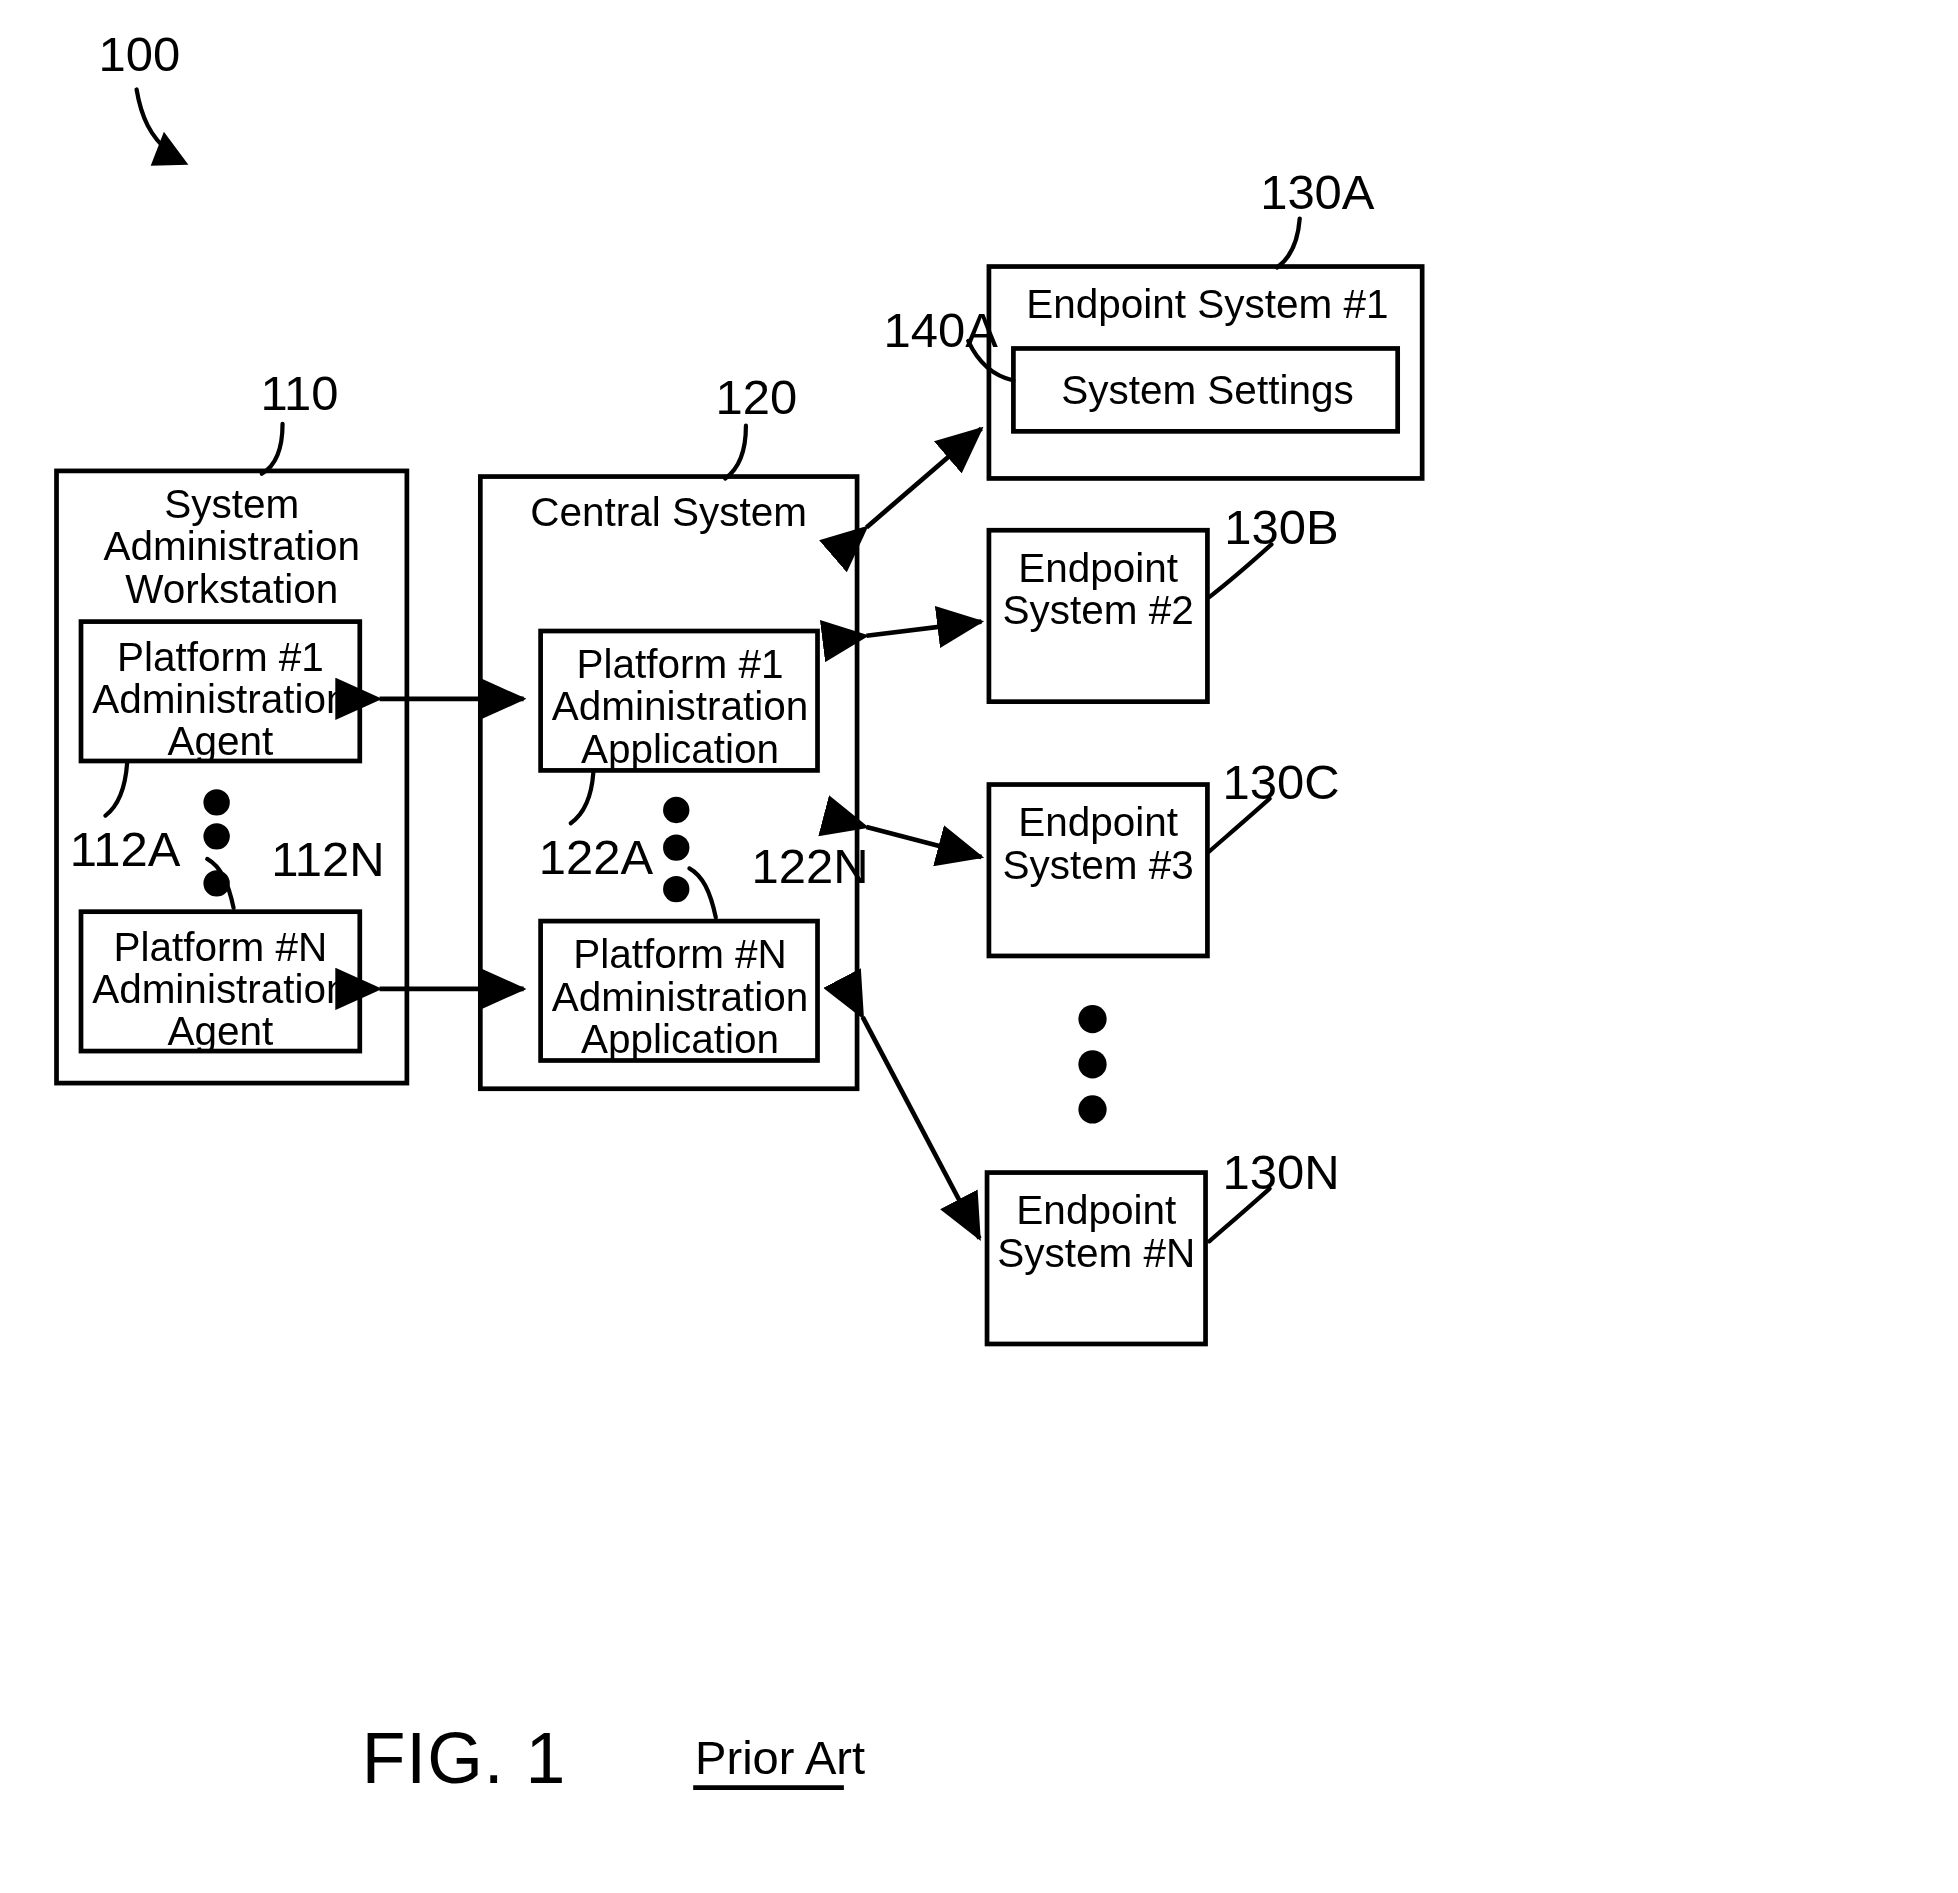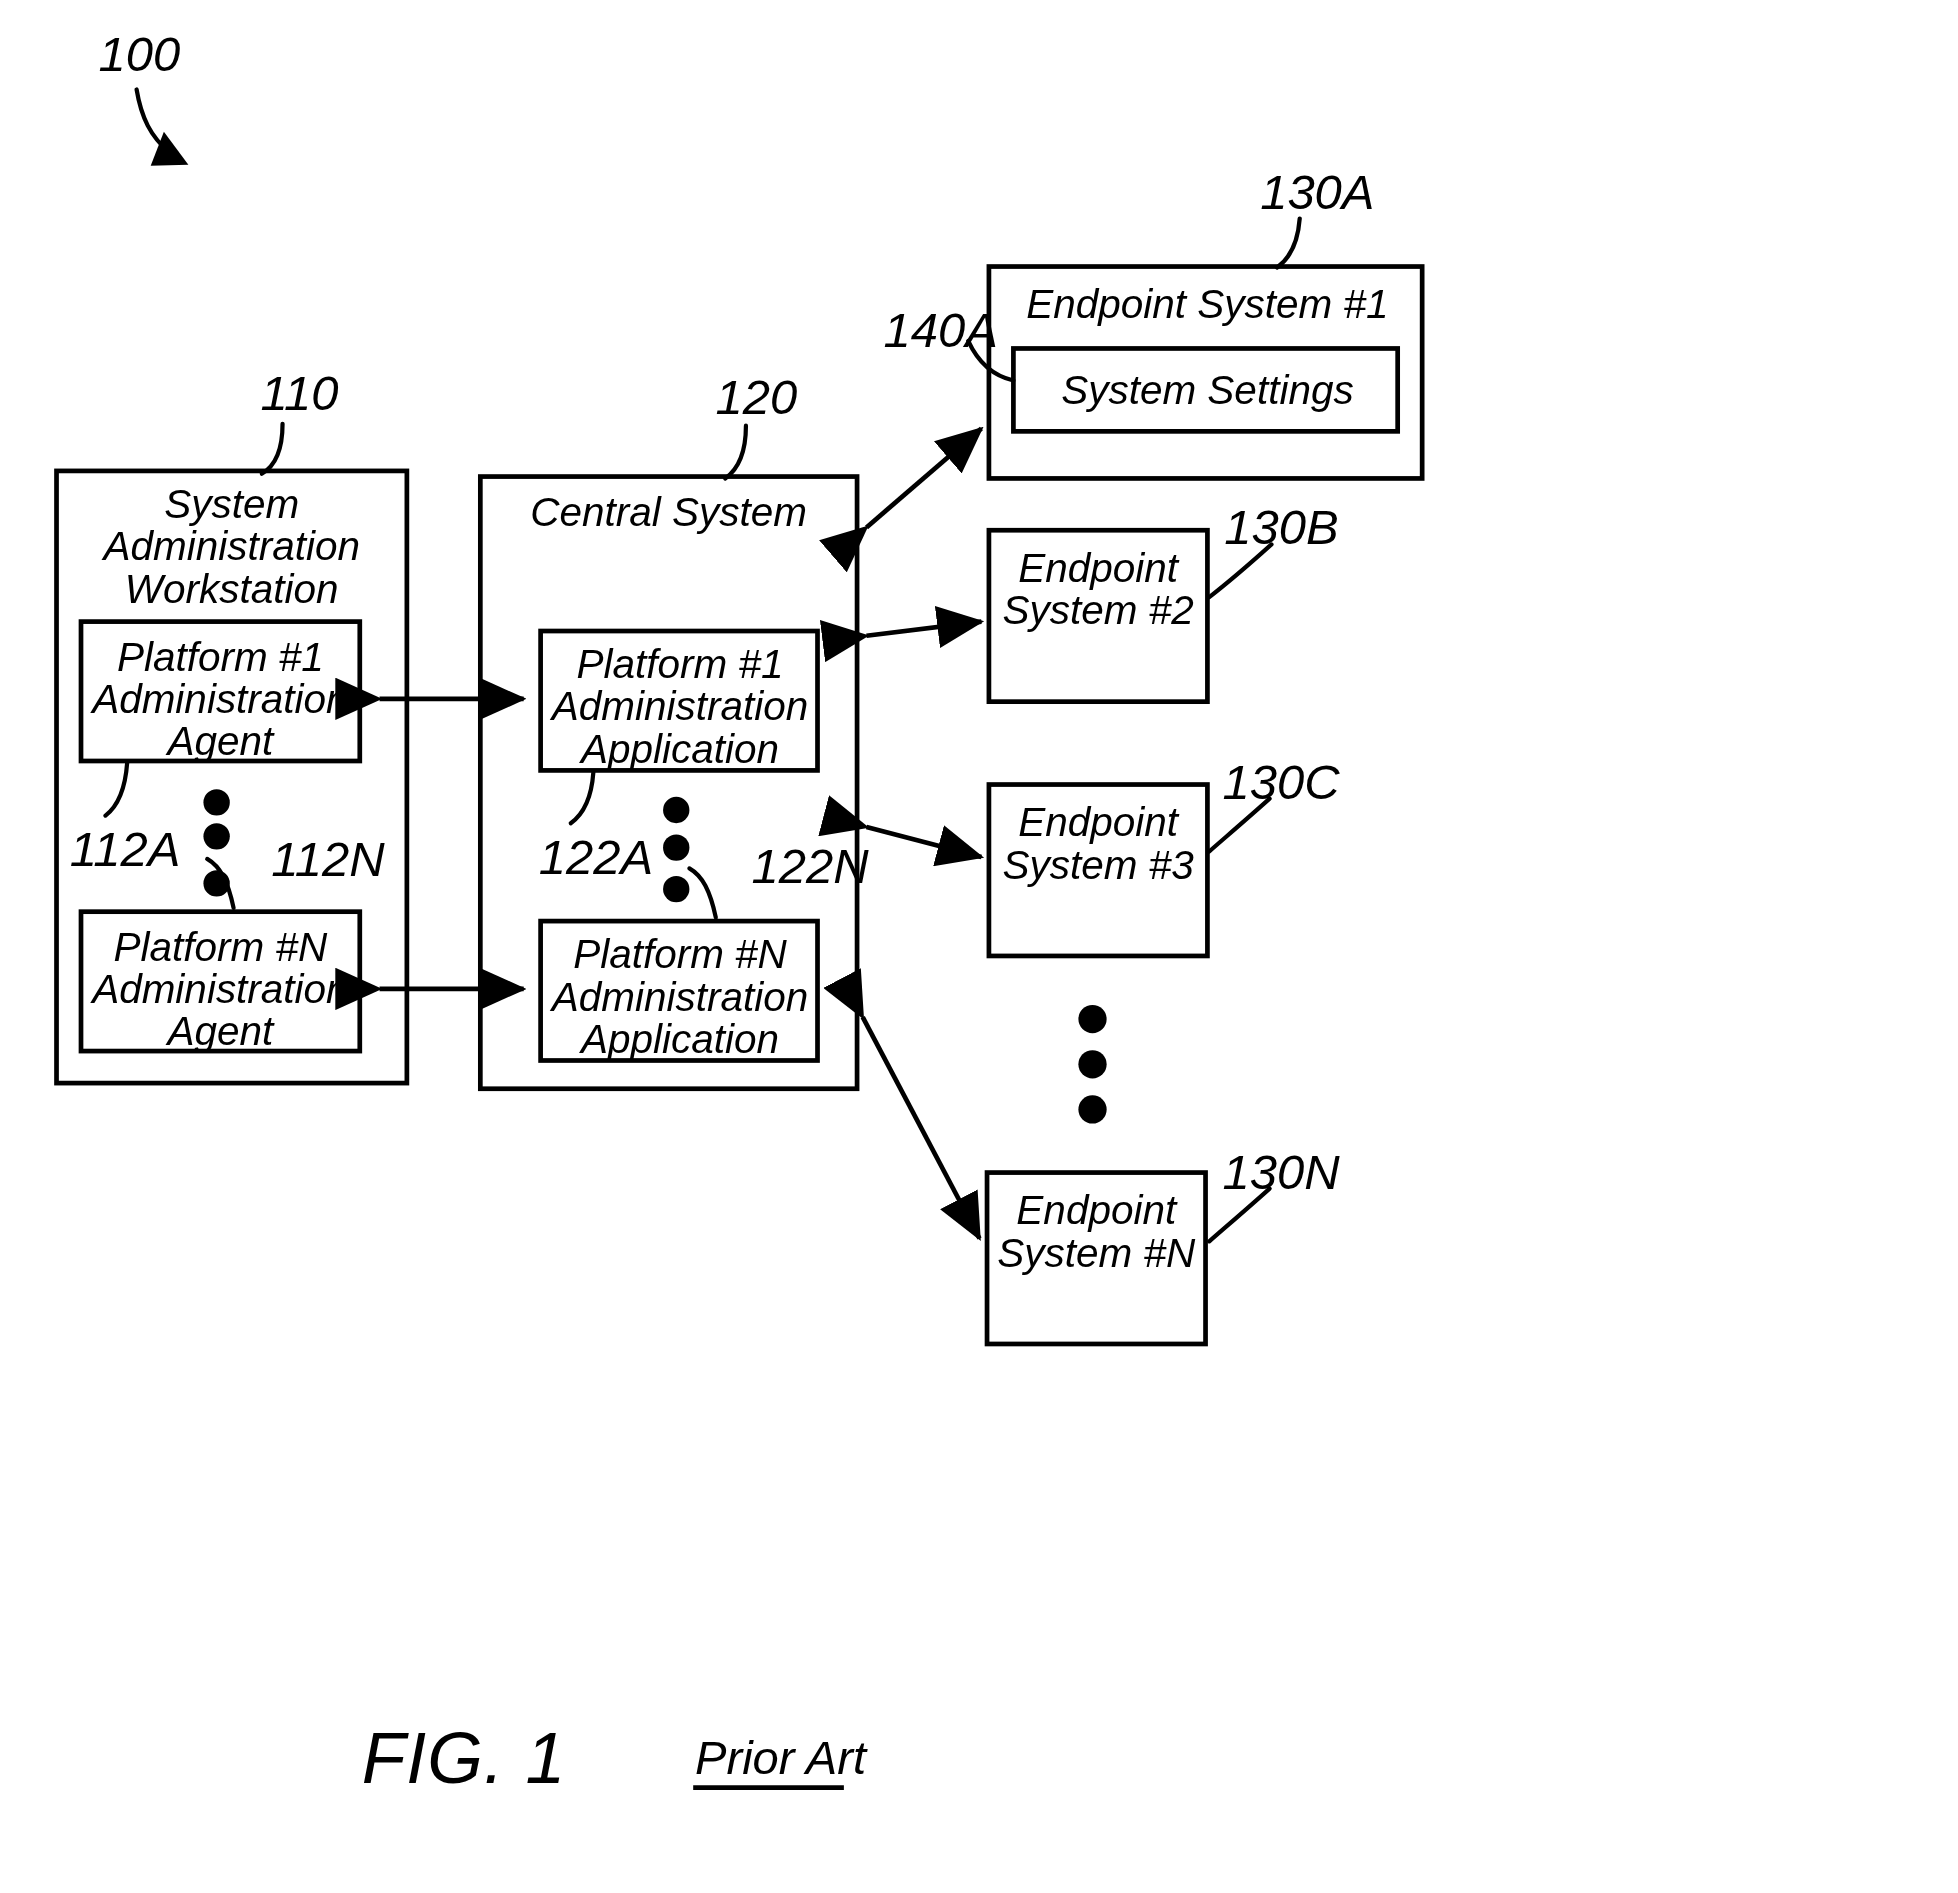"100" #figure-root { font-style: italic -> none }
